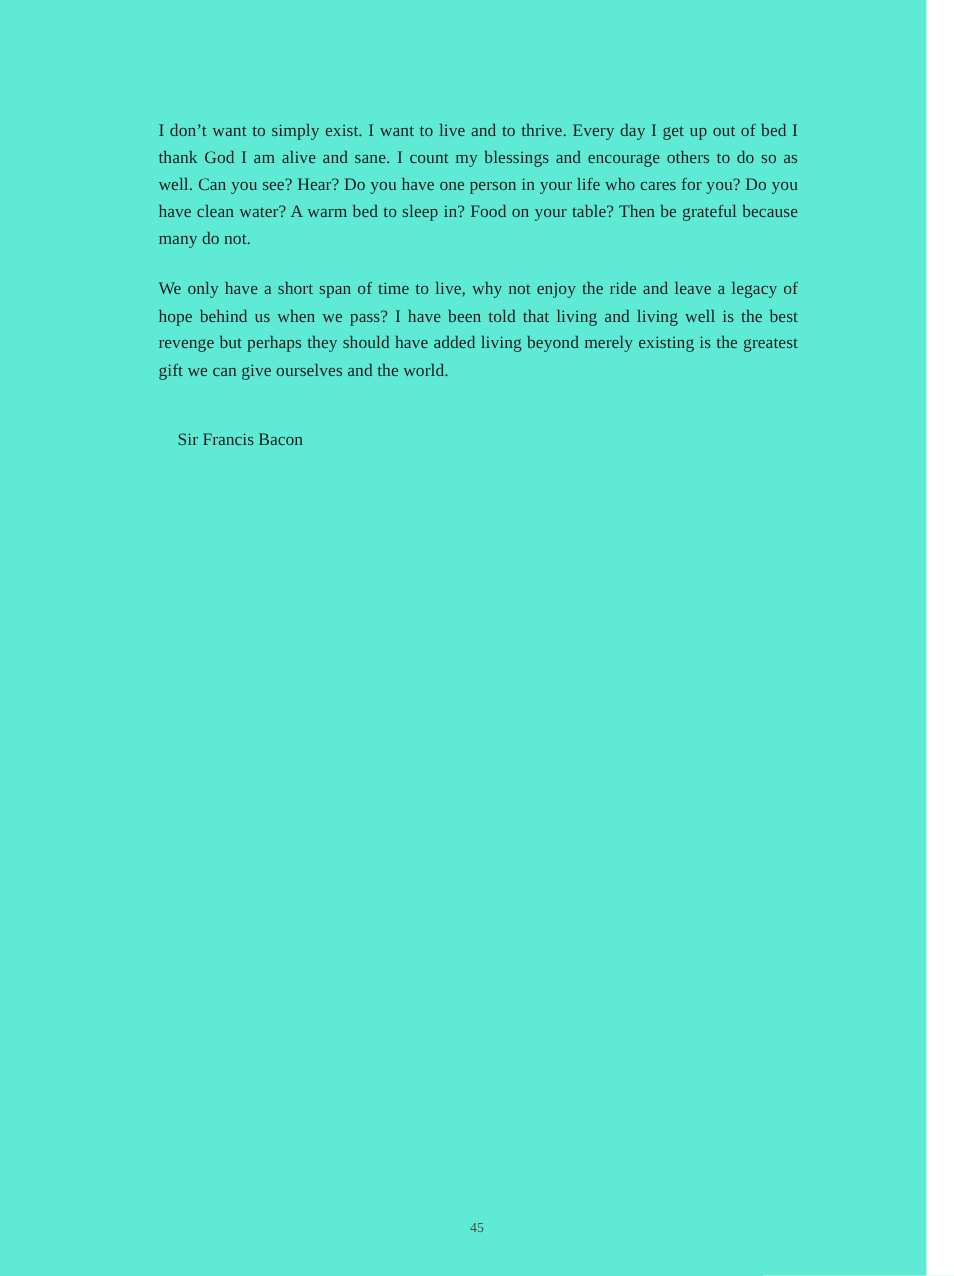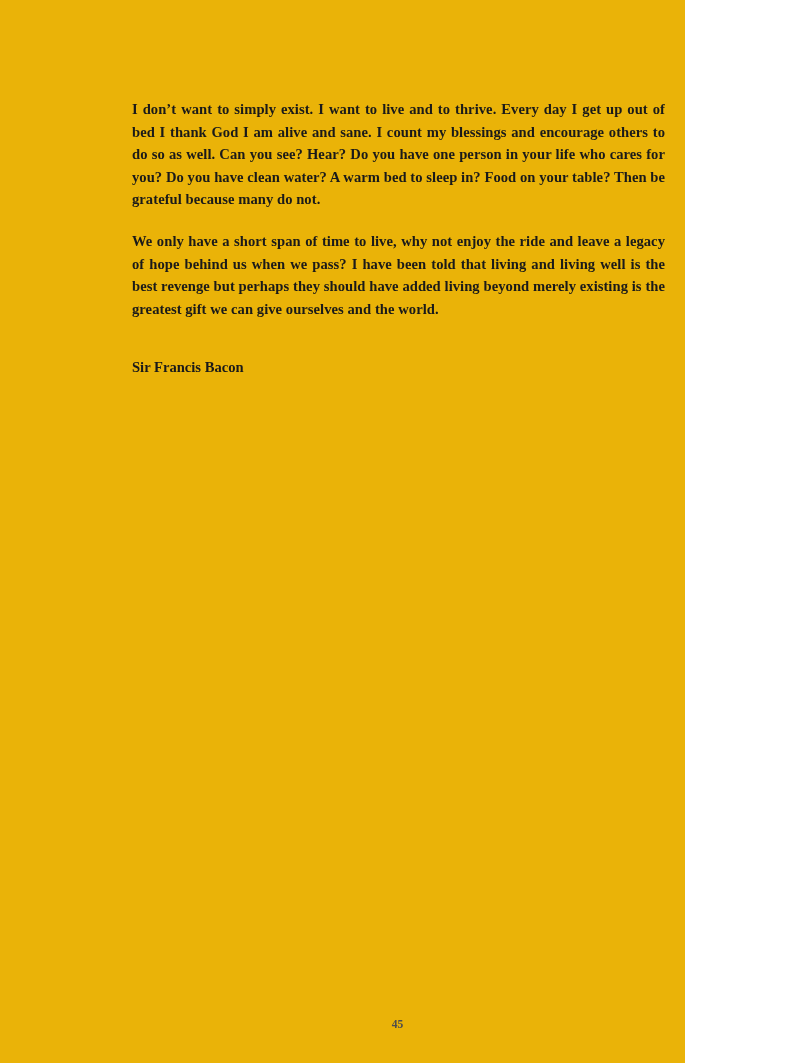"I don’t want to simply" .page { background: #eab308 -> #5eead4; font-weight: bold -> none; width: 685px -> 772px }
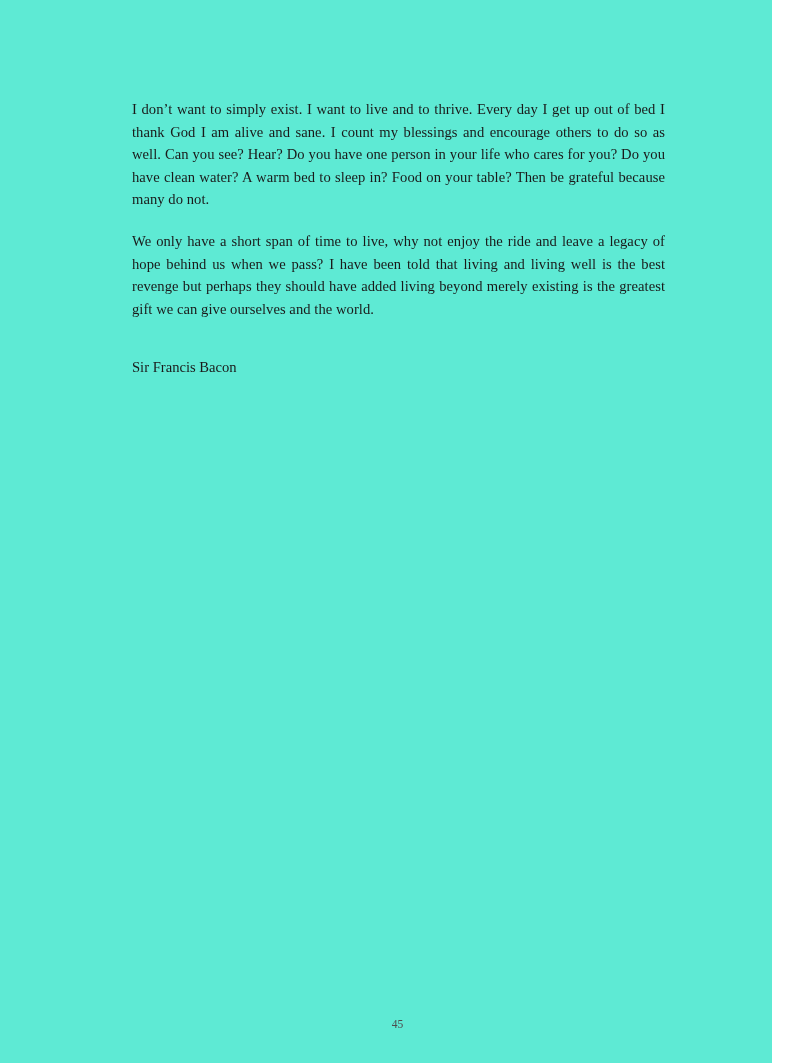"Sir Francis Bacon" .attrib { margin: 0 -> 16px }
